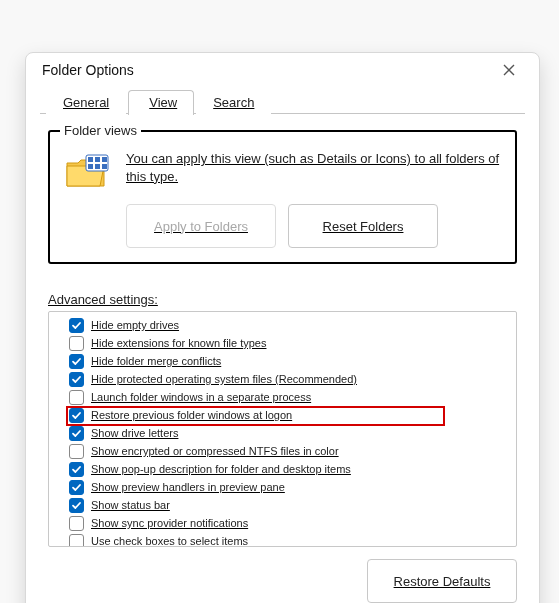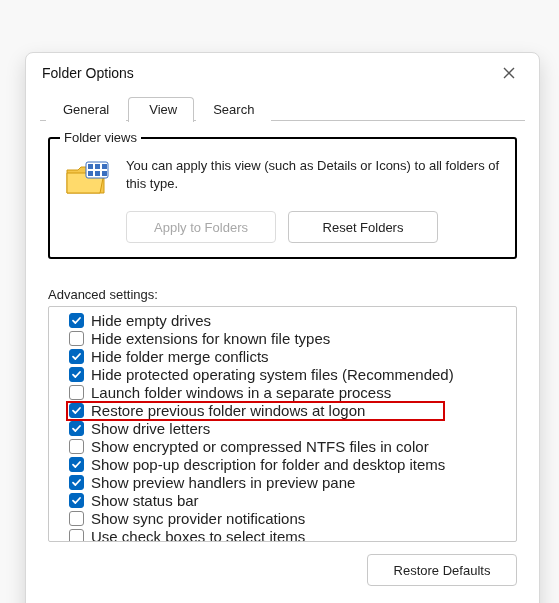"General" .client { text-decoration: none -> underline }
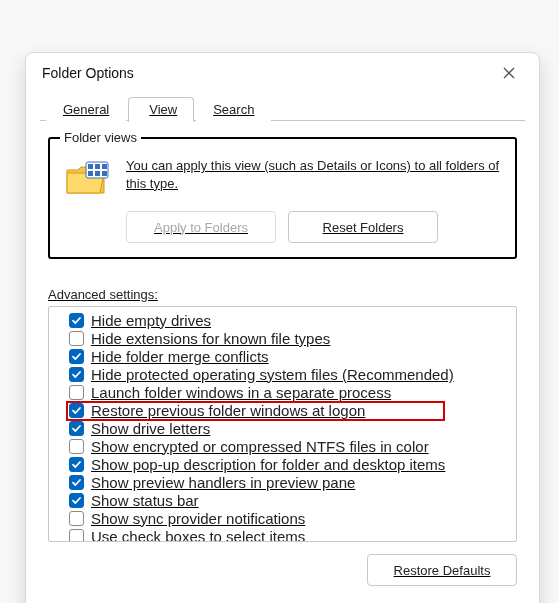"Apply to Folders" .btn { height: 32px -> 44px }
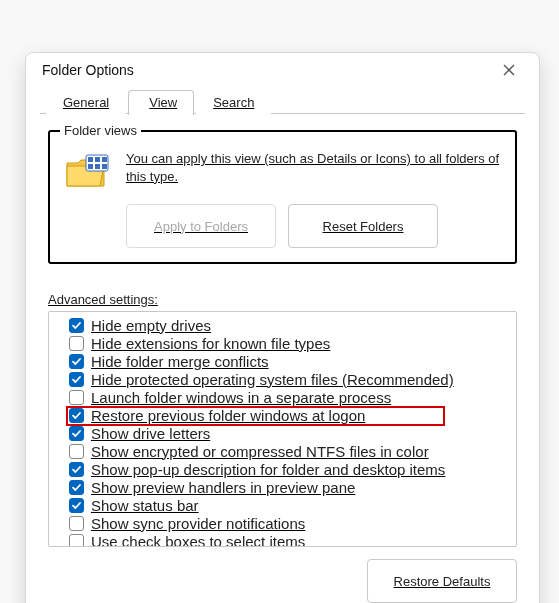"Hide empty drives" .adv-item { font-size: 15px -> 11px }
